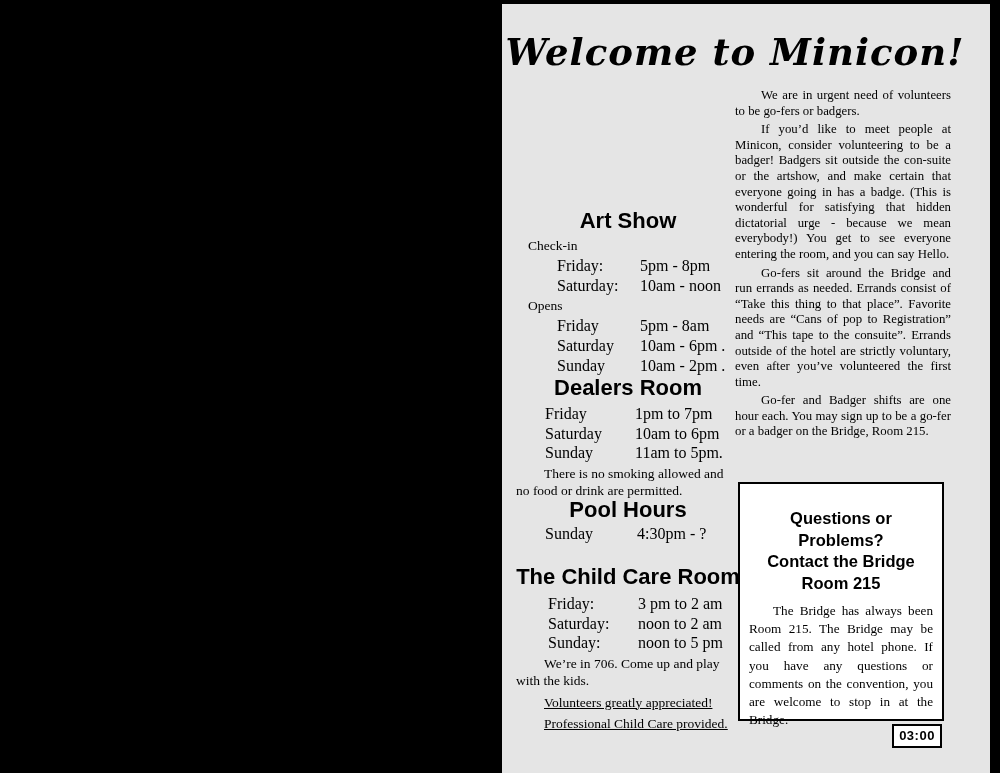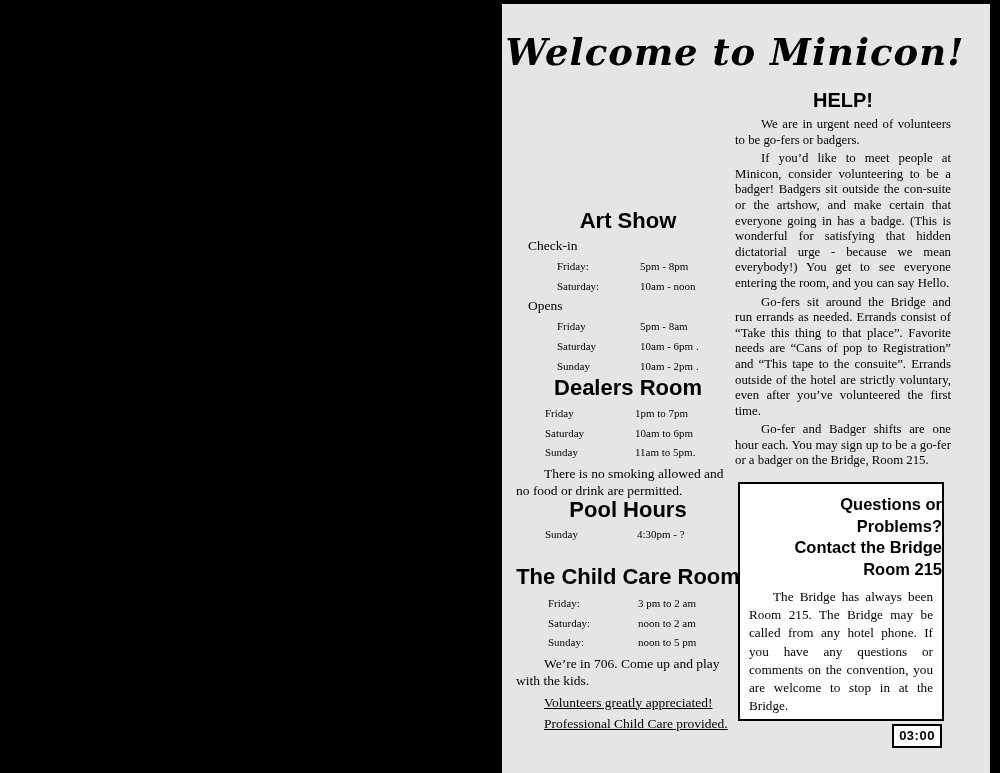"HELP!" div.sec-heading { html: <div>HELP!</div> -> none }
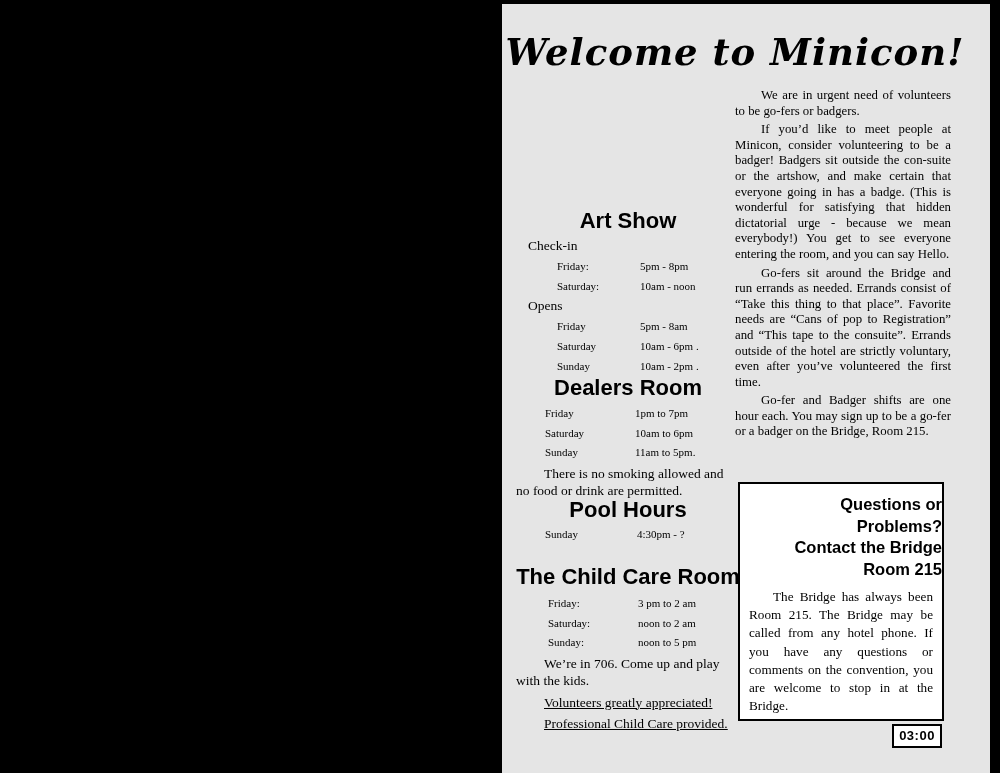"Friday:" .row { font-size: 11px -> 16px }
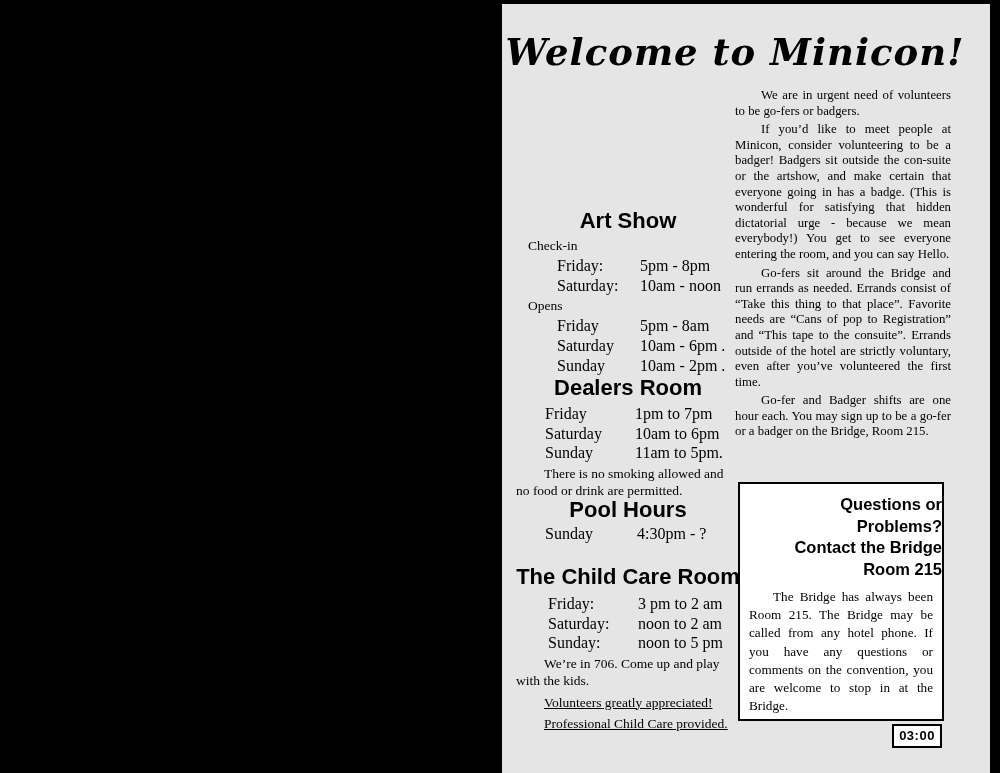"Questions or" .box-heading { margin-top: 10px -> 24px; text-align: right -> center }
